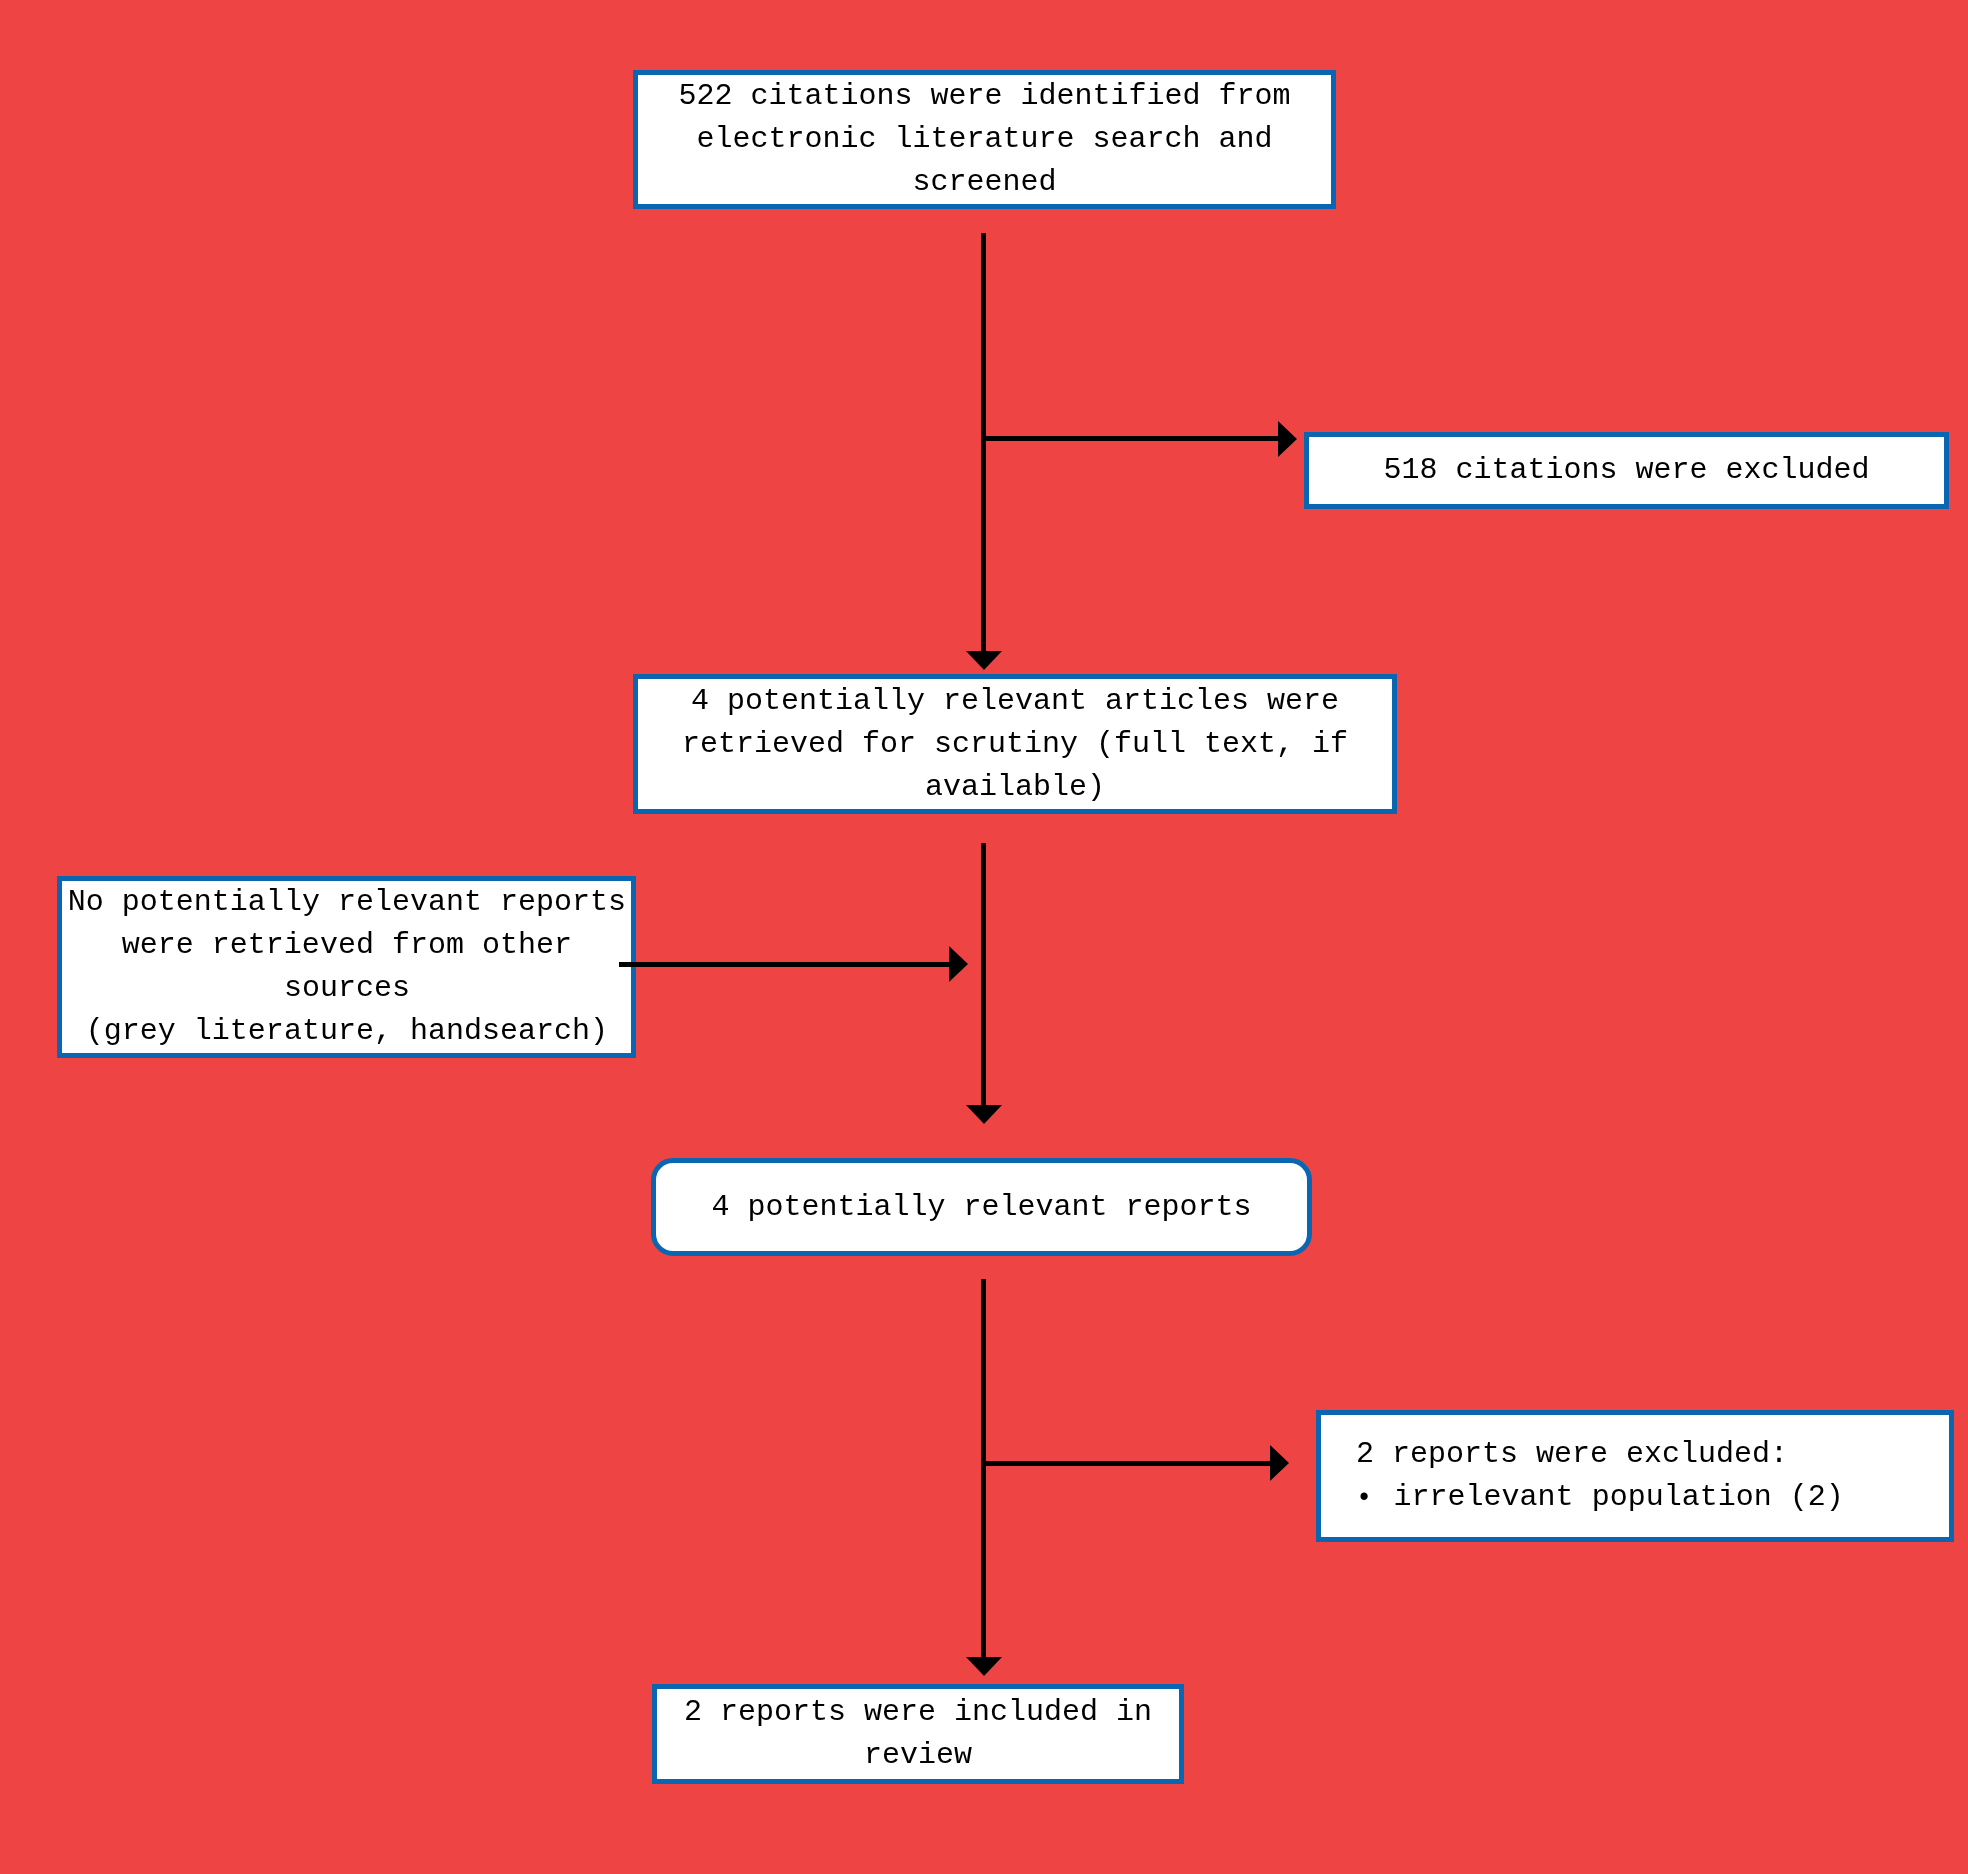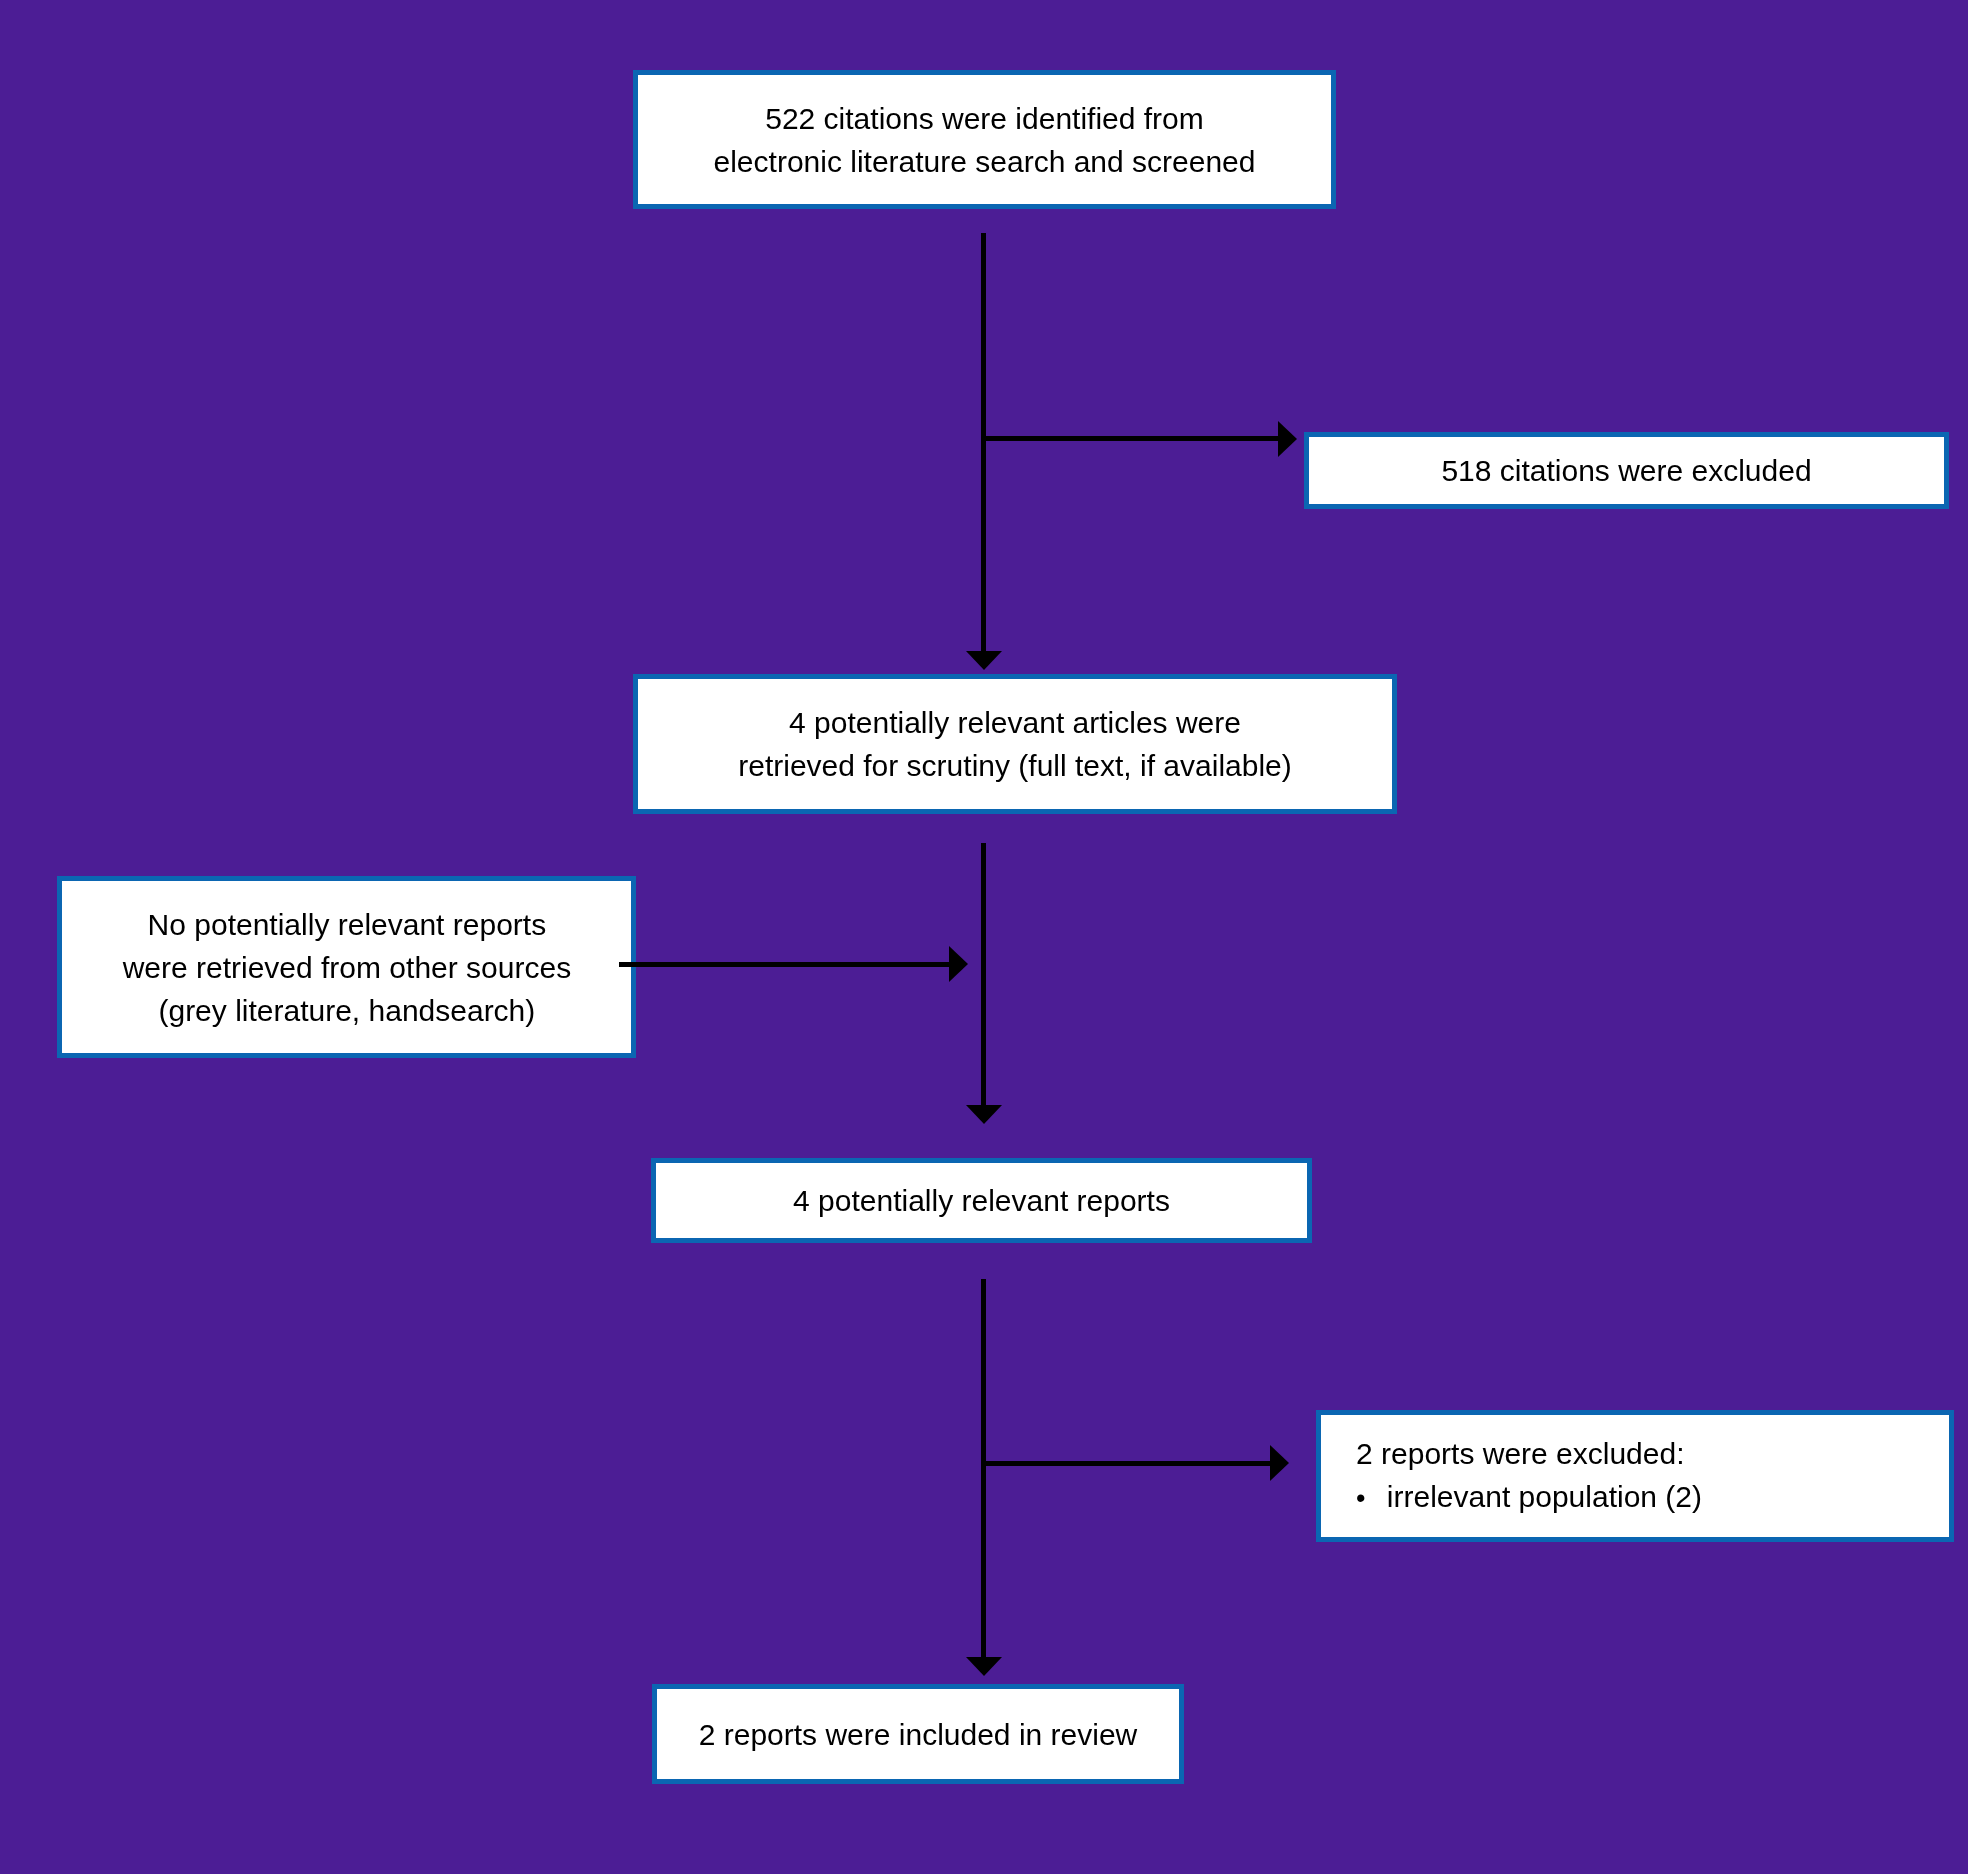"522 citations were identified from" .canvas { background: #4c1d95 -> #ef4444; font-family: Liberation Sans, sans-serif -> Liberation Mono, monospace }
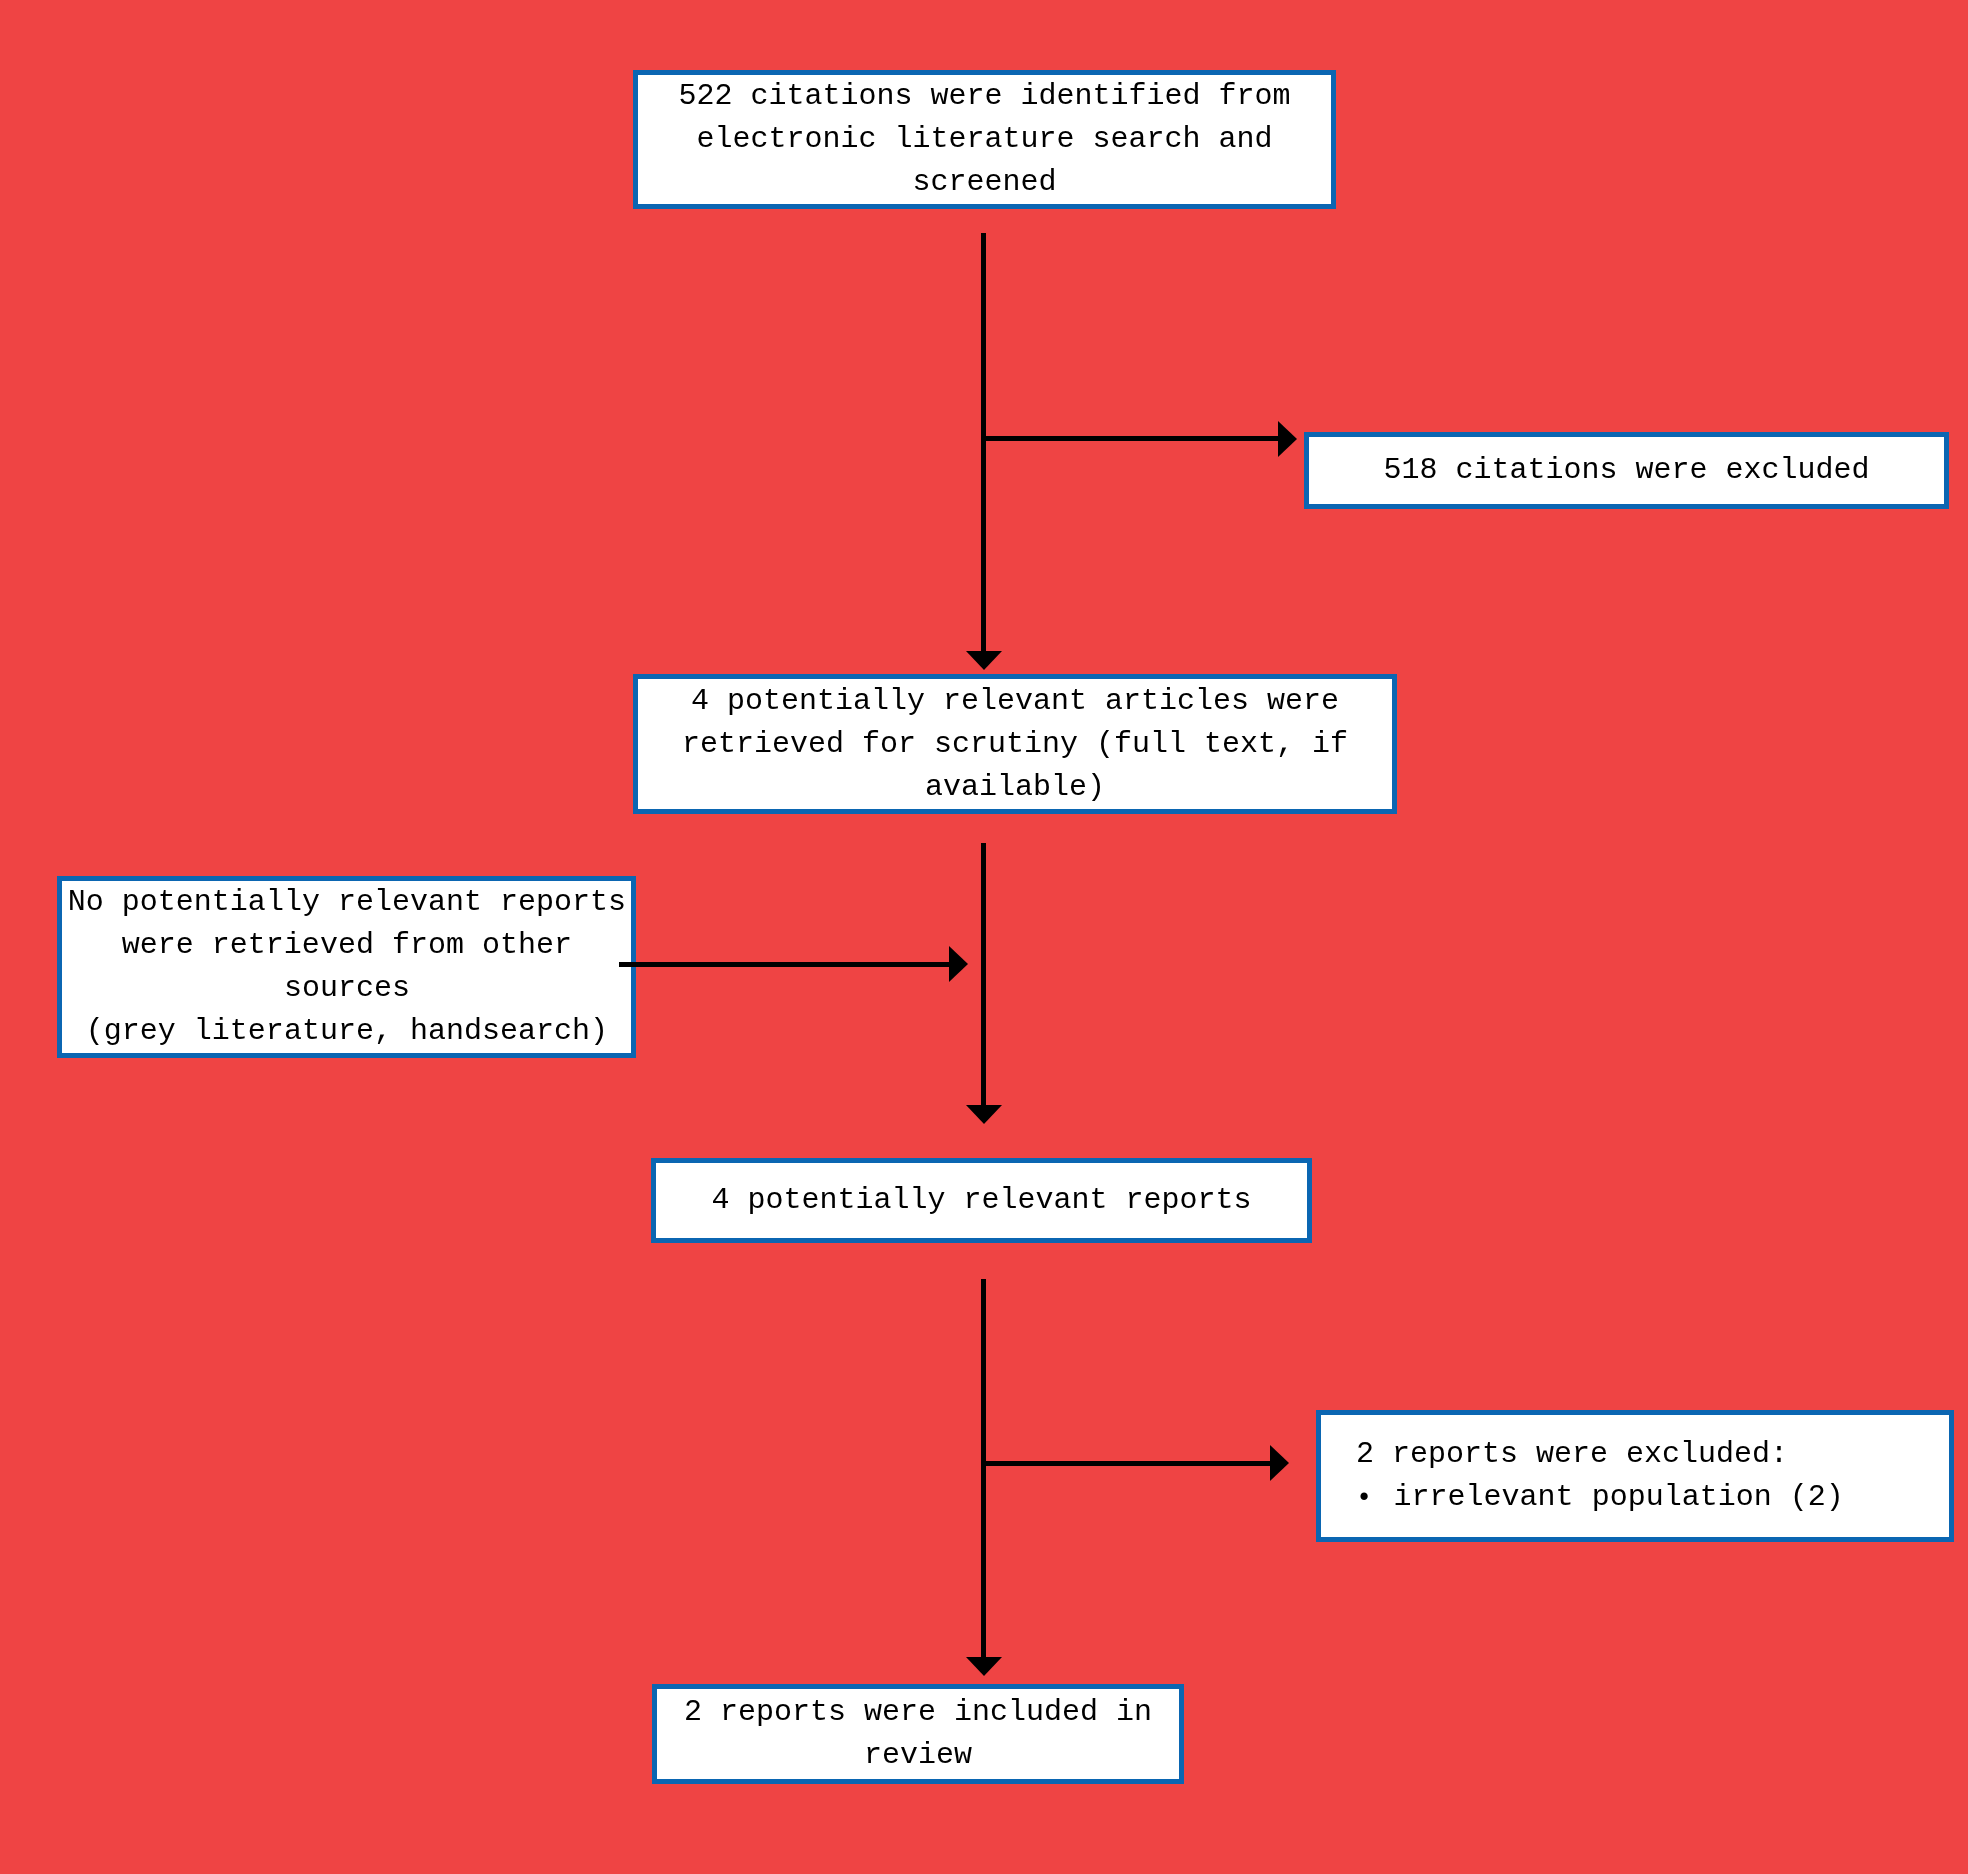"4 potentially relevant reports" .box-relevant-reports { border-radius: none -> 22px; height: 85px -> 98px }
